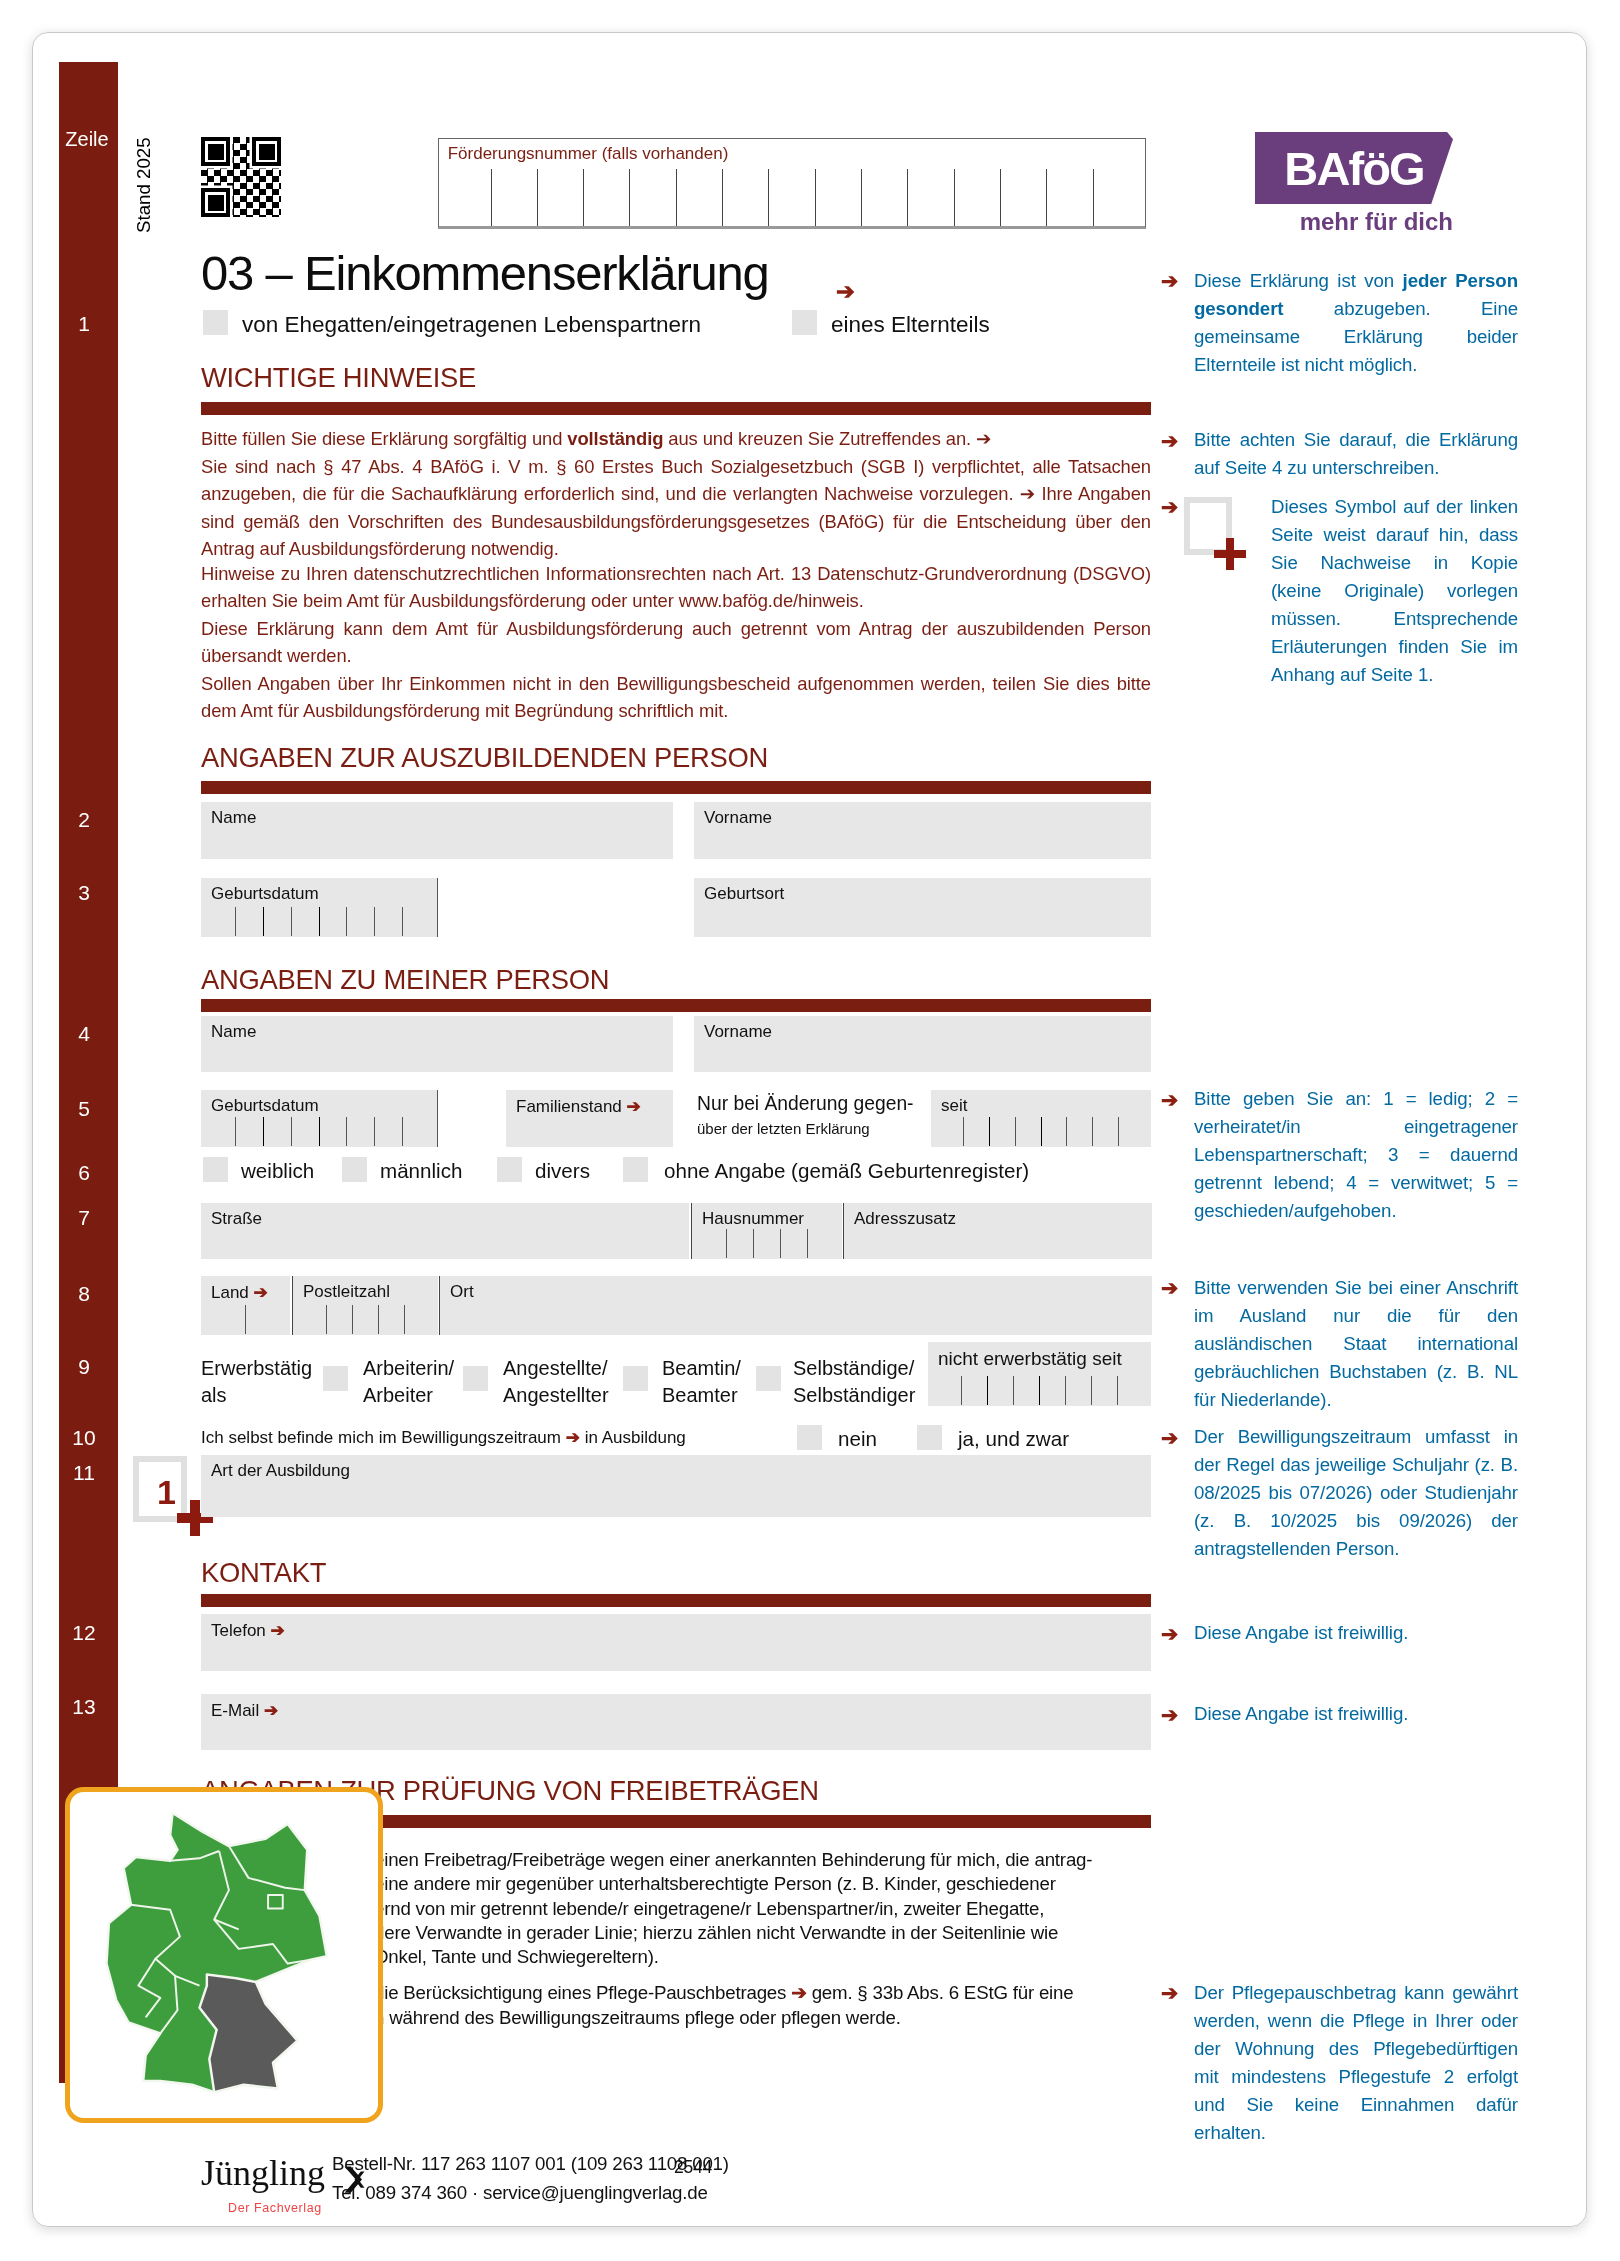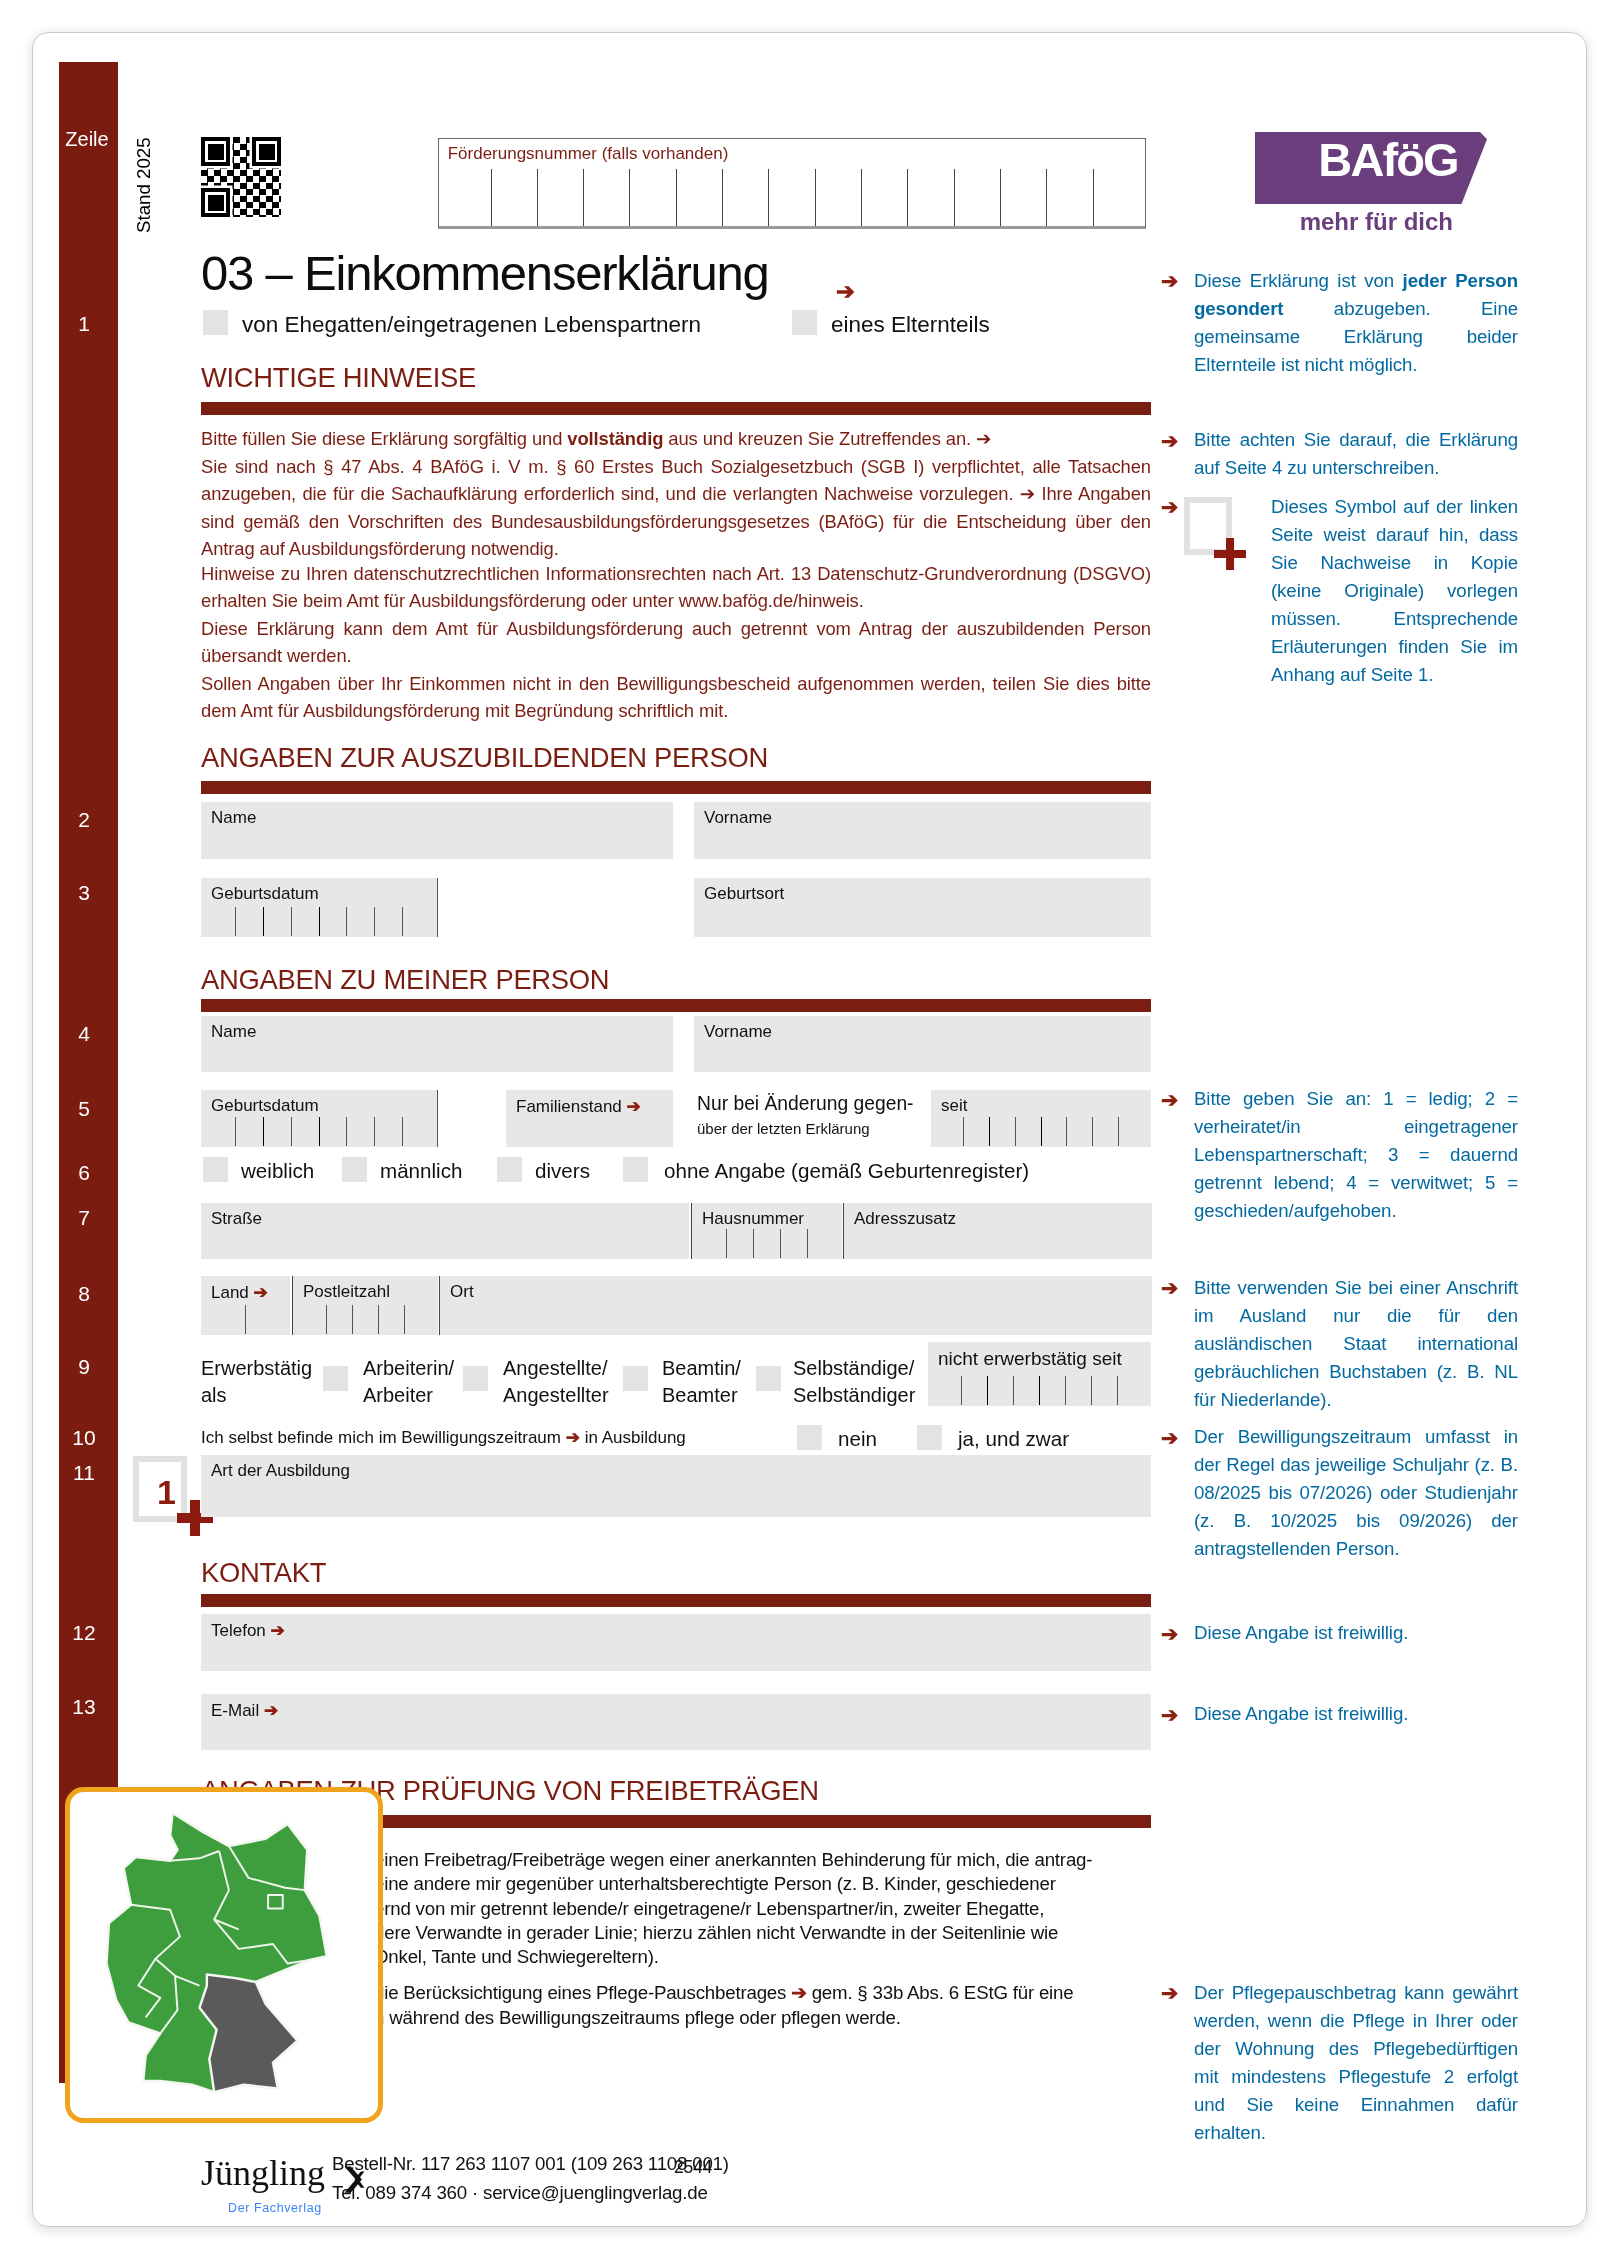"BAföG" .logo { align-items: none -> center; padding-left: 34px -> none }
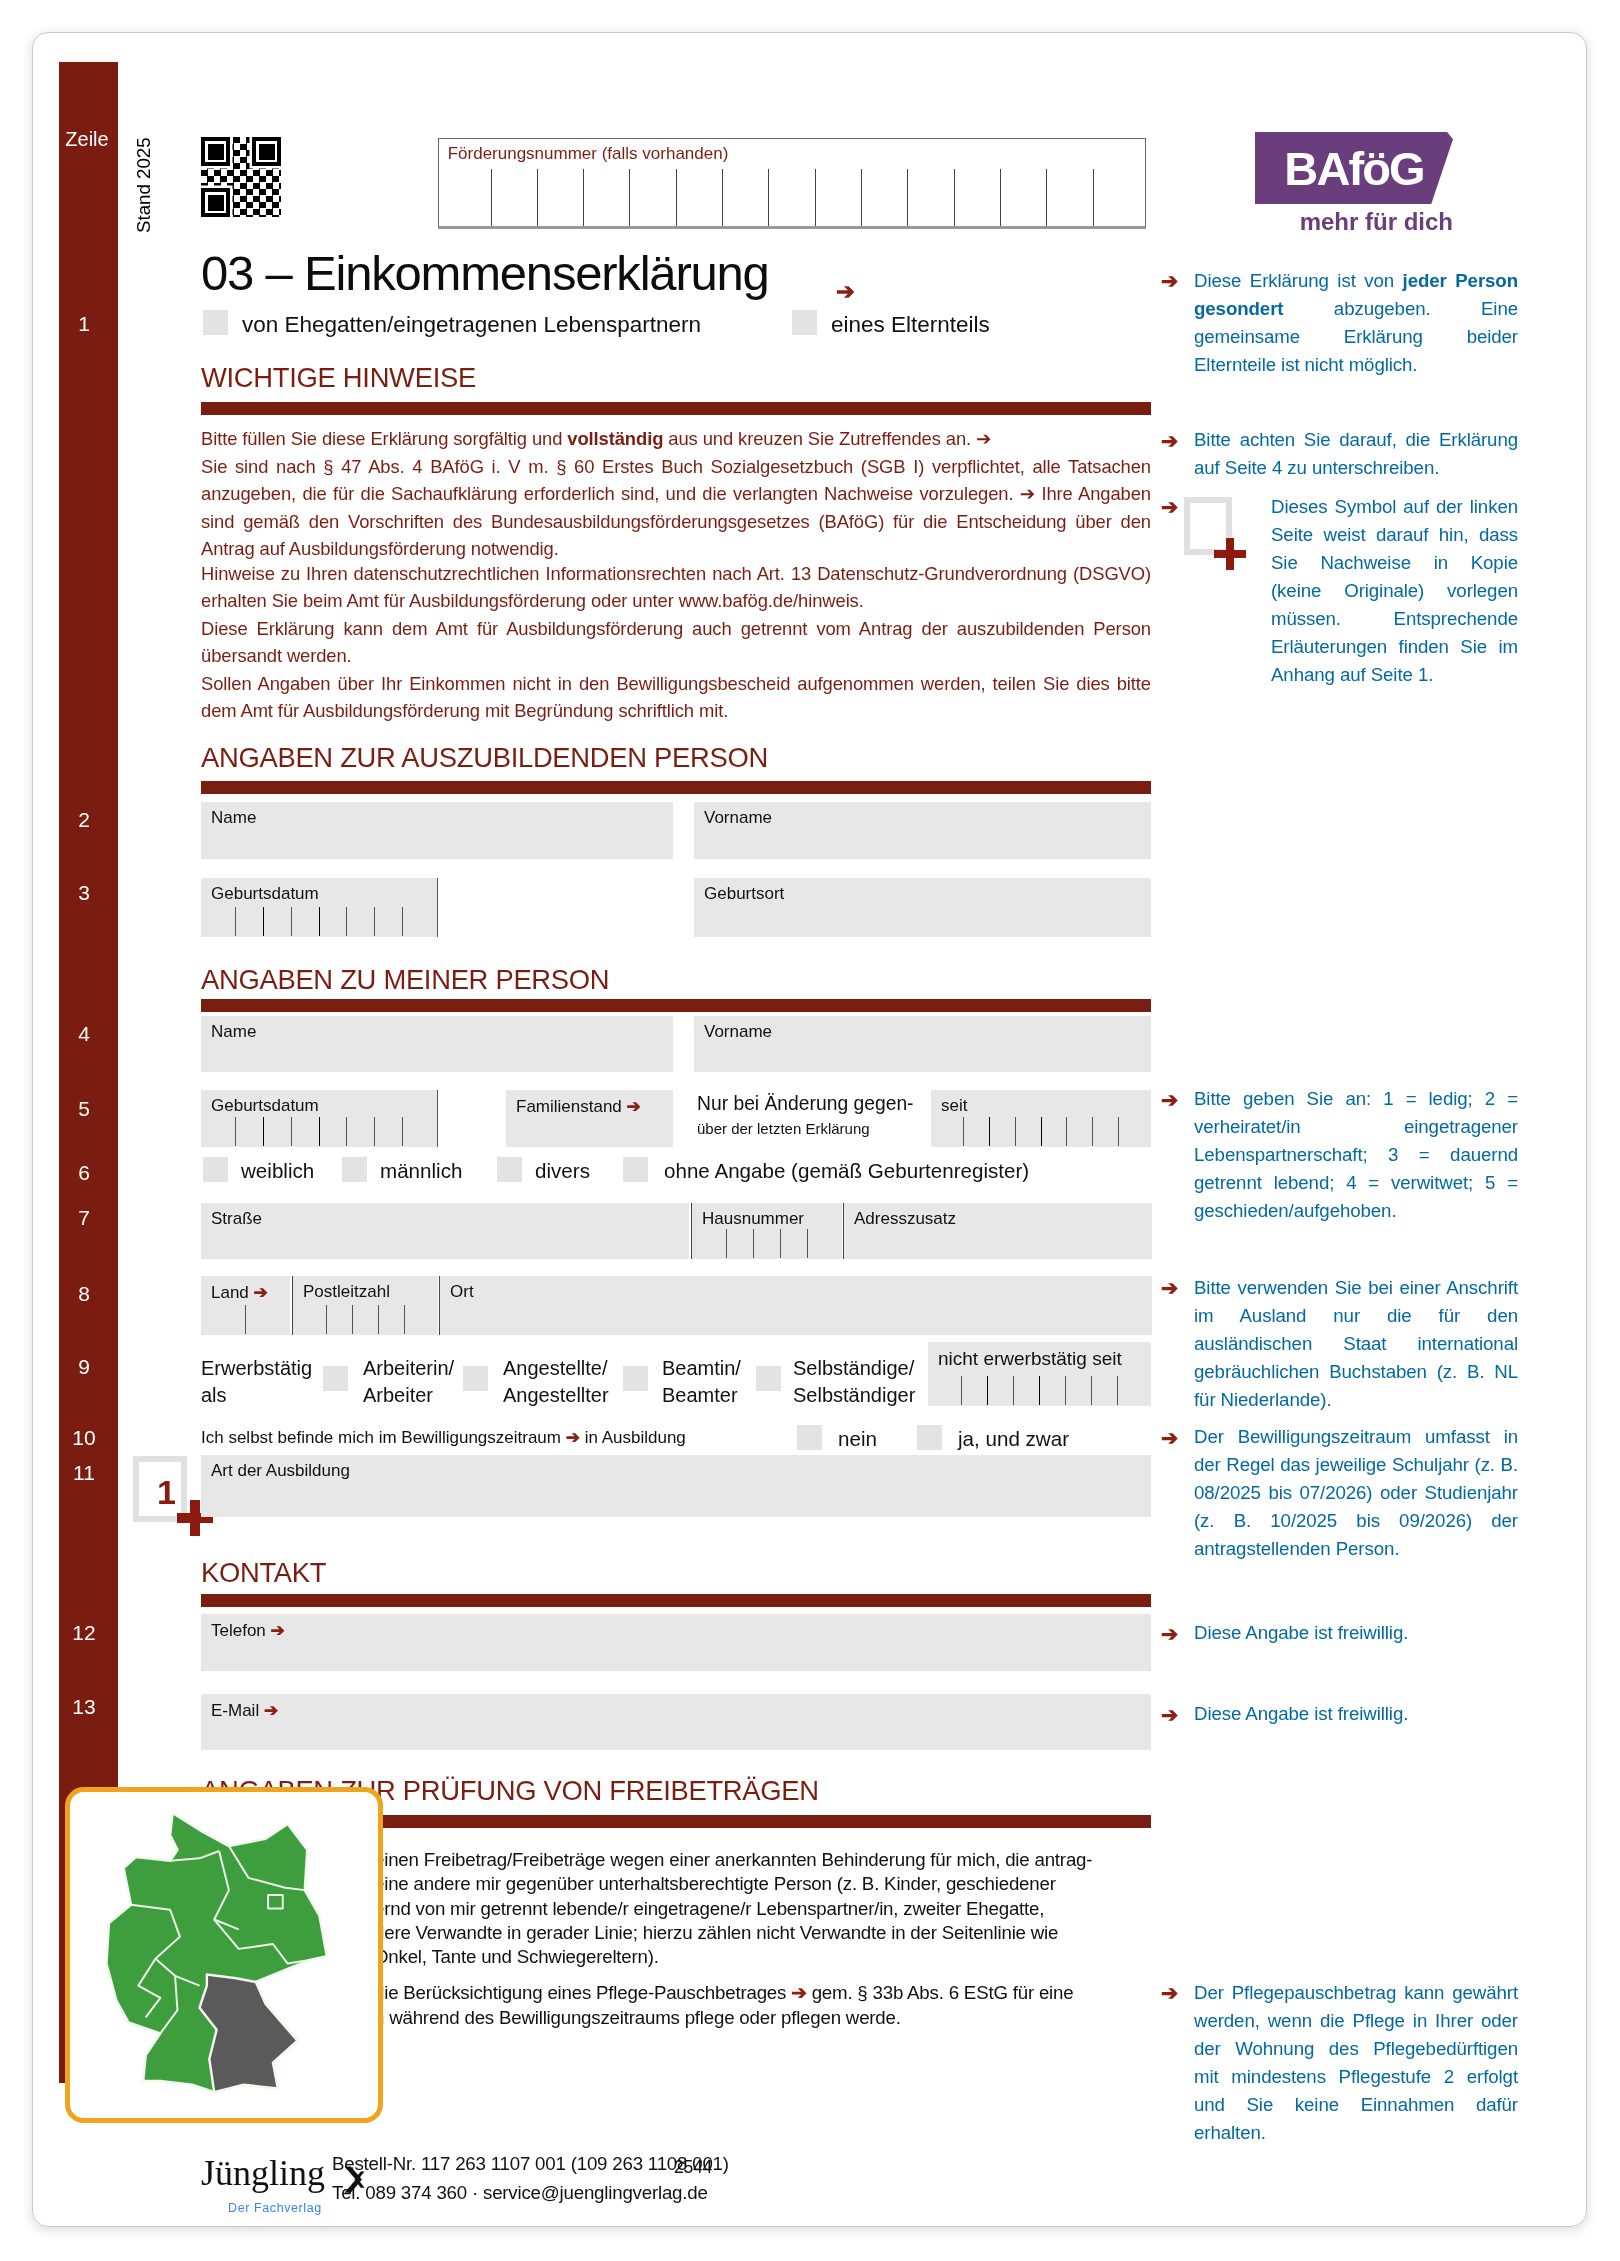"Der Fachverlag" .brandsub { color: #3b82f6 -> #ef4444 }
